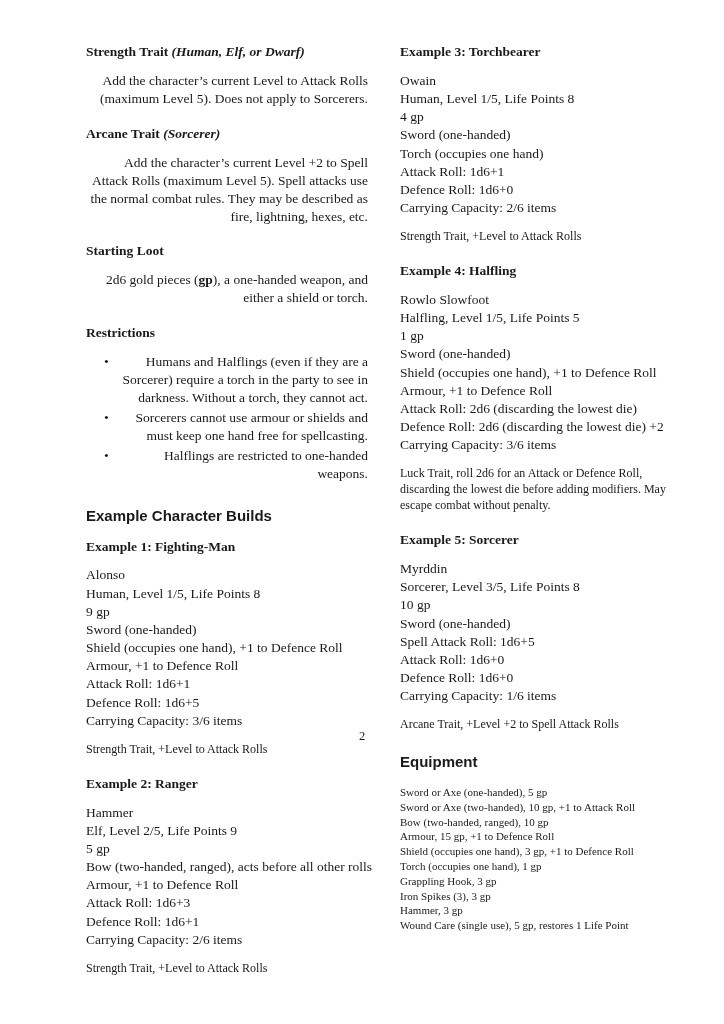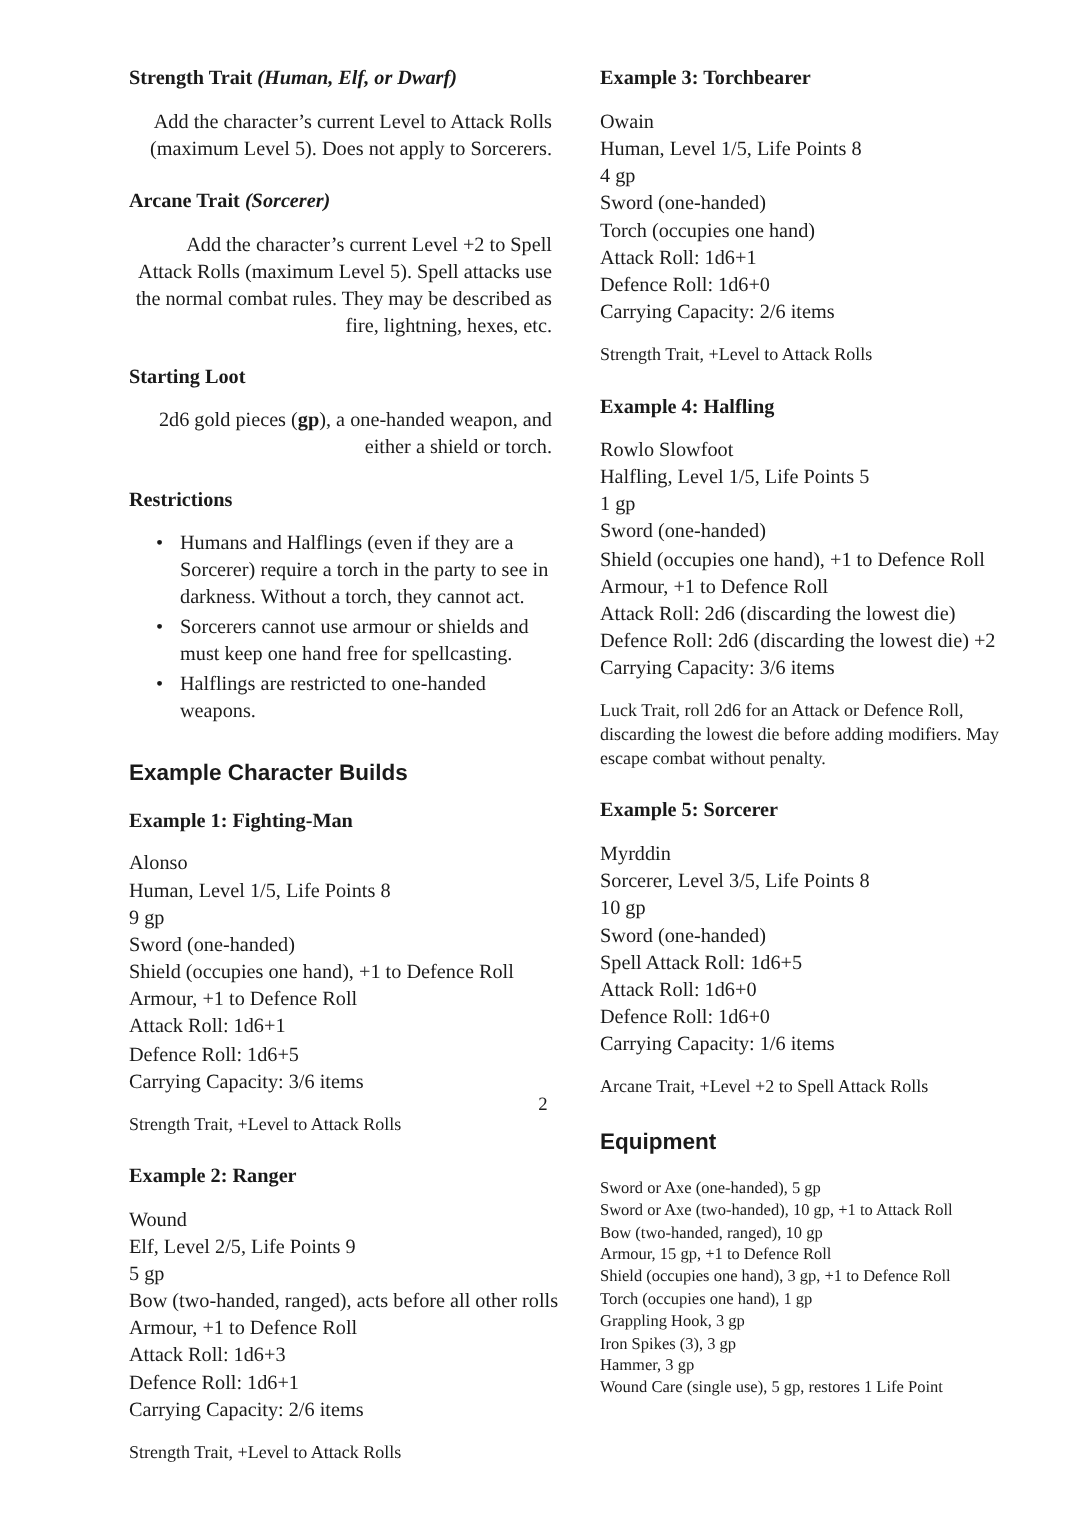"Humans and Halflings (even if" ul.restrictions { text-align: none -> right }
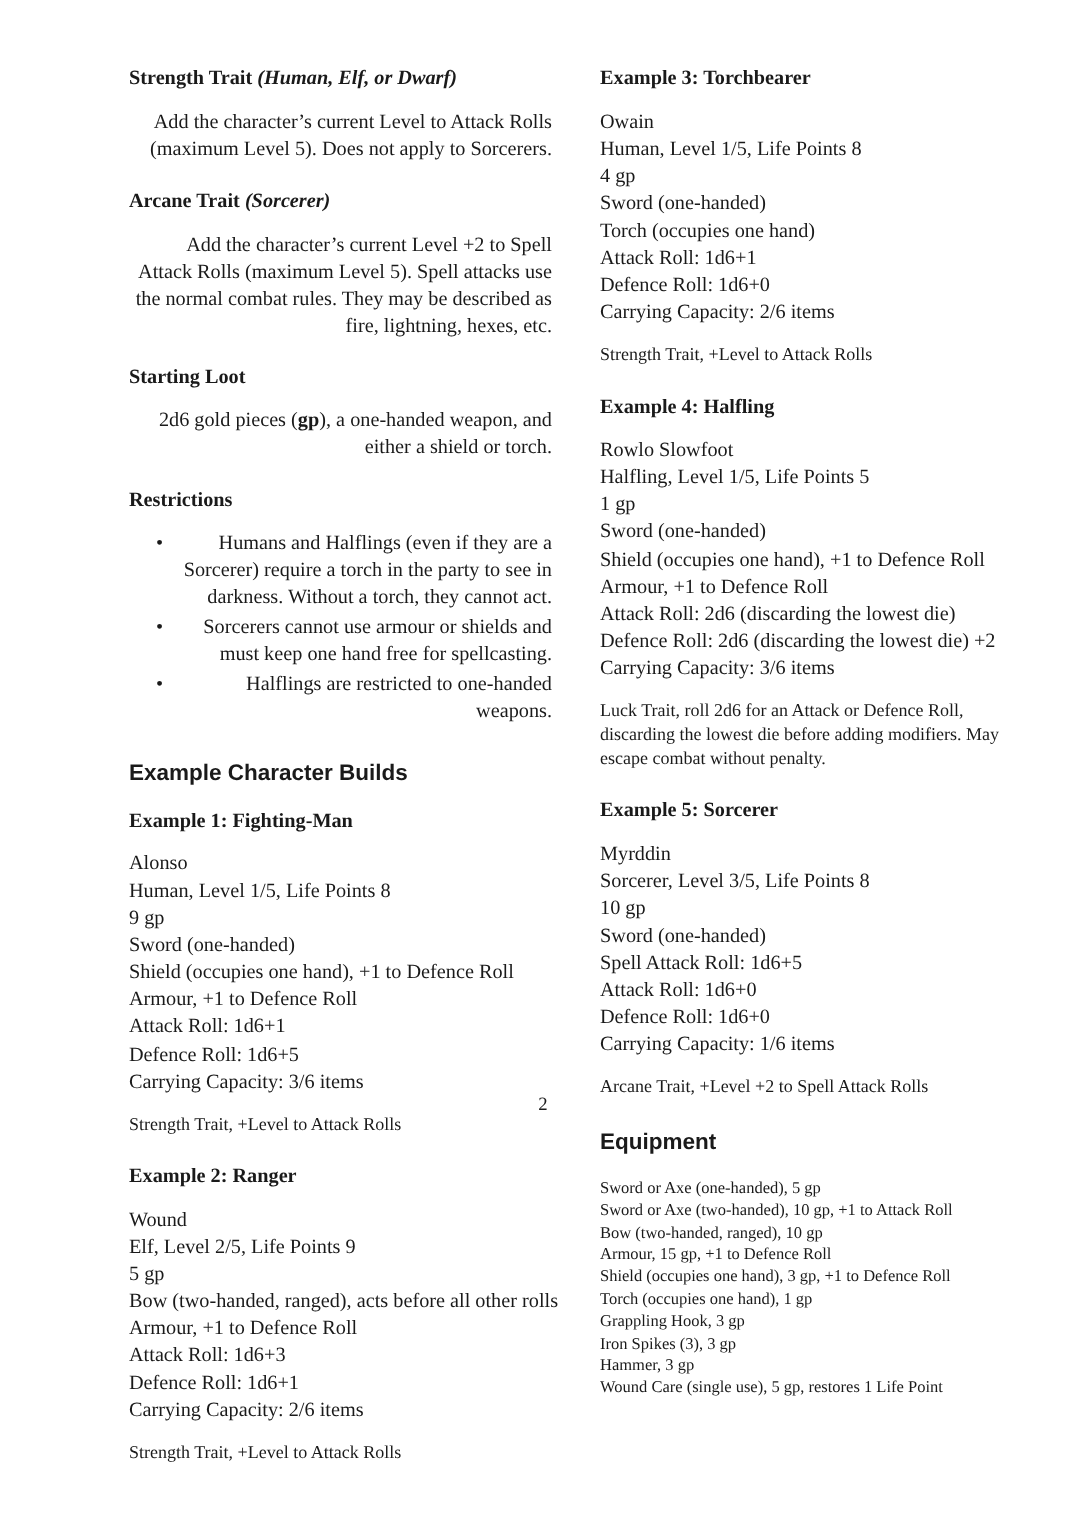"Wound" div { text: Wound -> Hammer }
